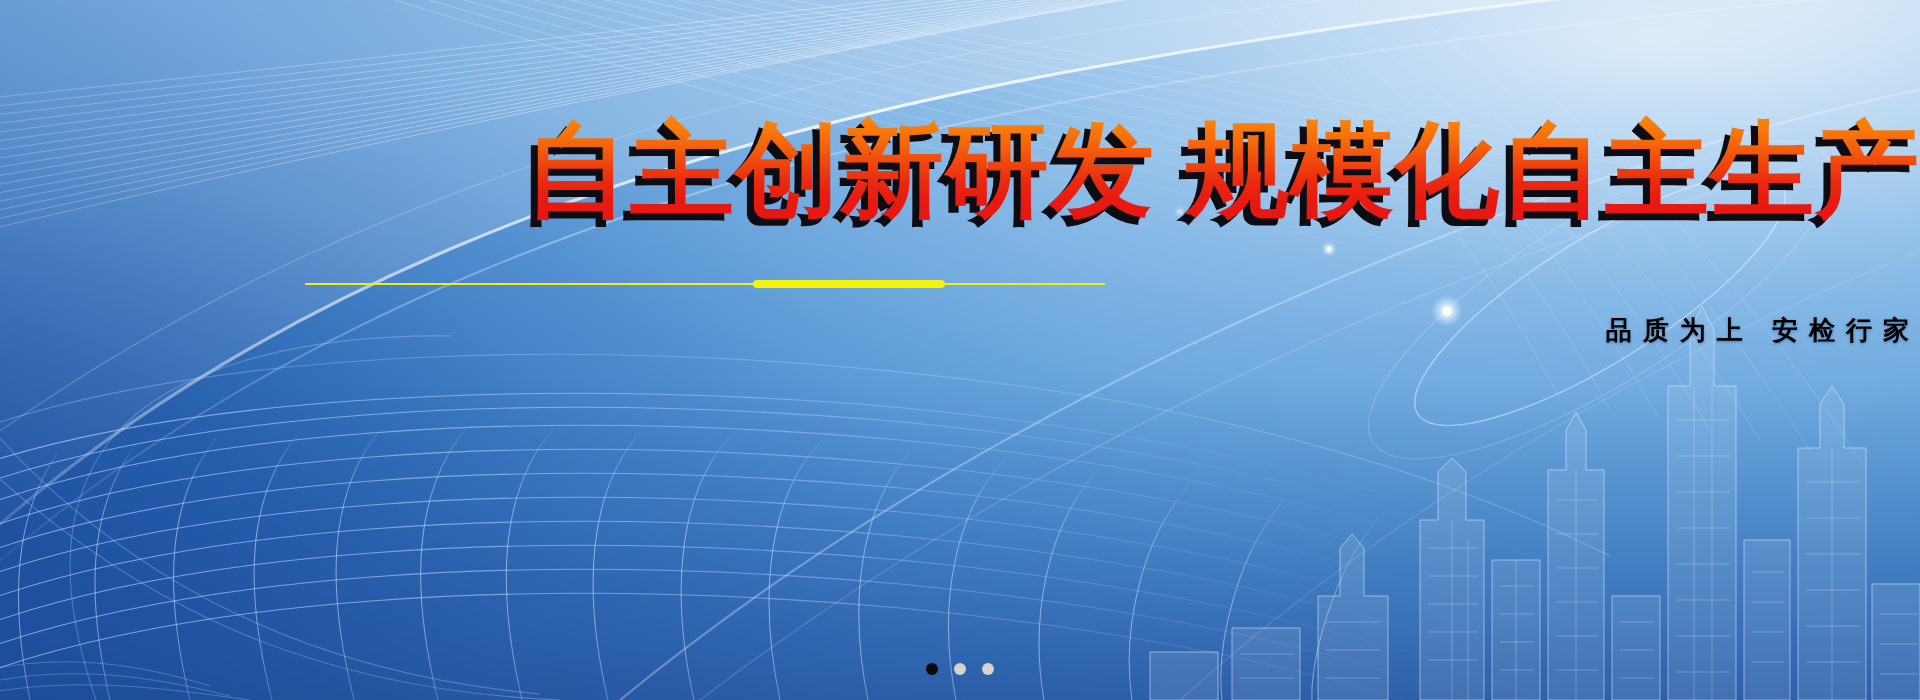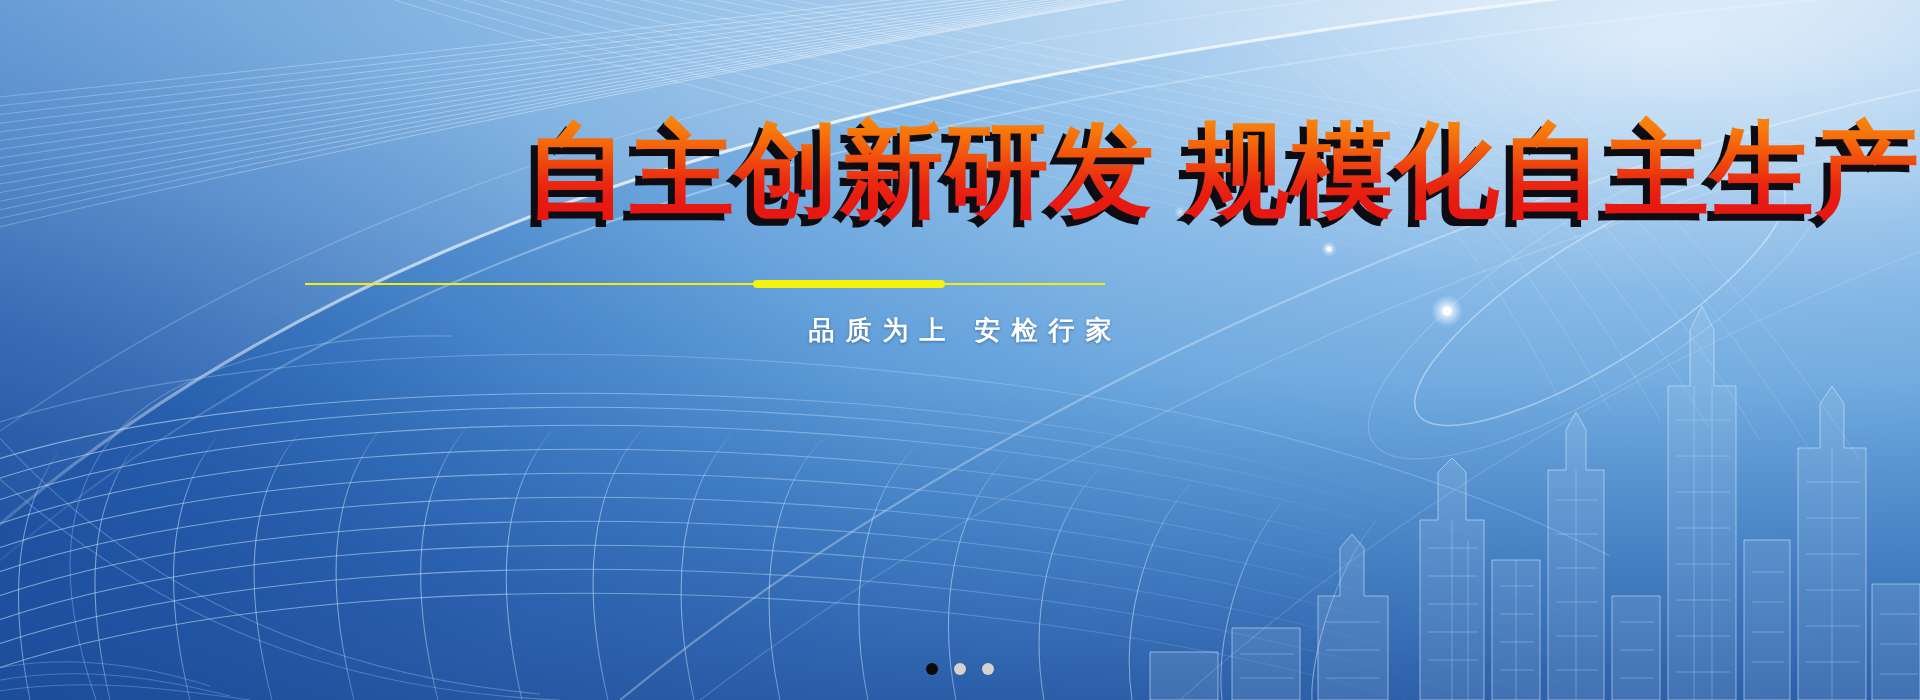"品质为上 安检行家" .sub1 { color: #ffffff -> #000000; text-align: center -> right }
